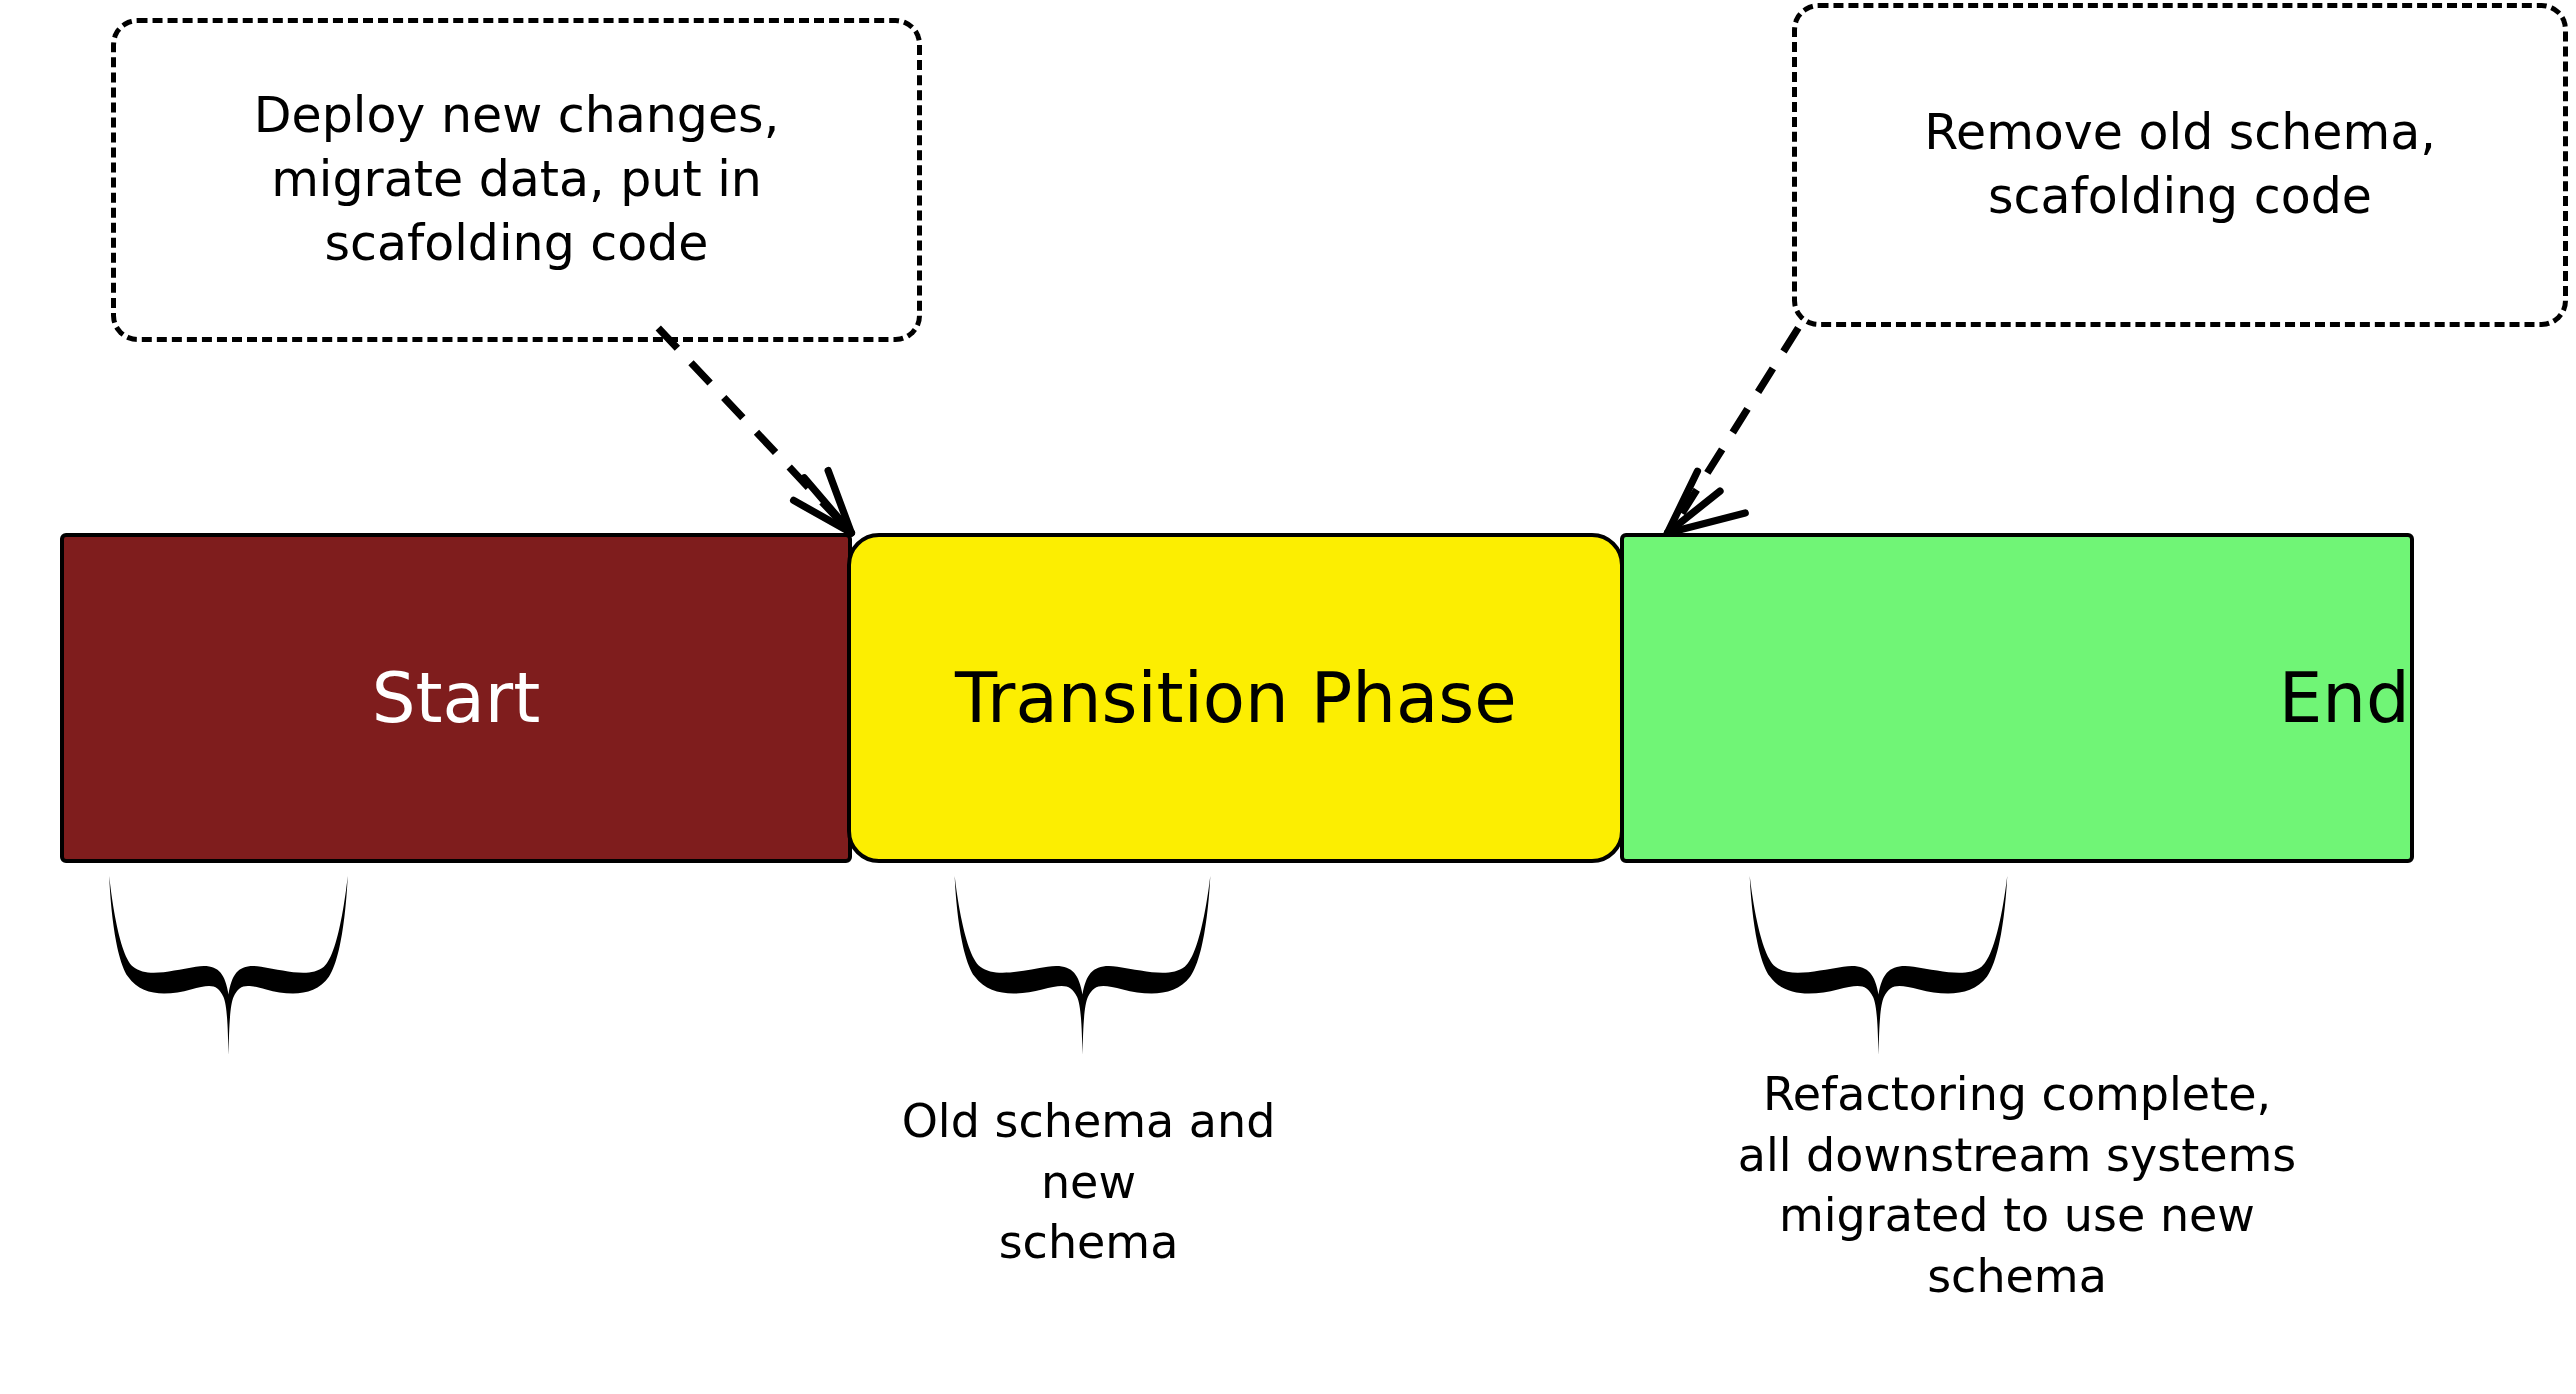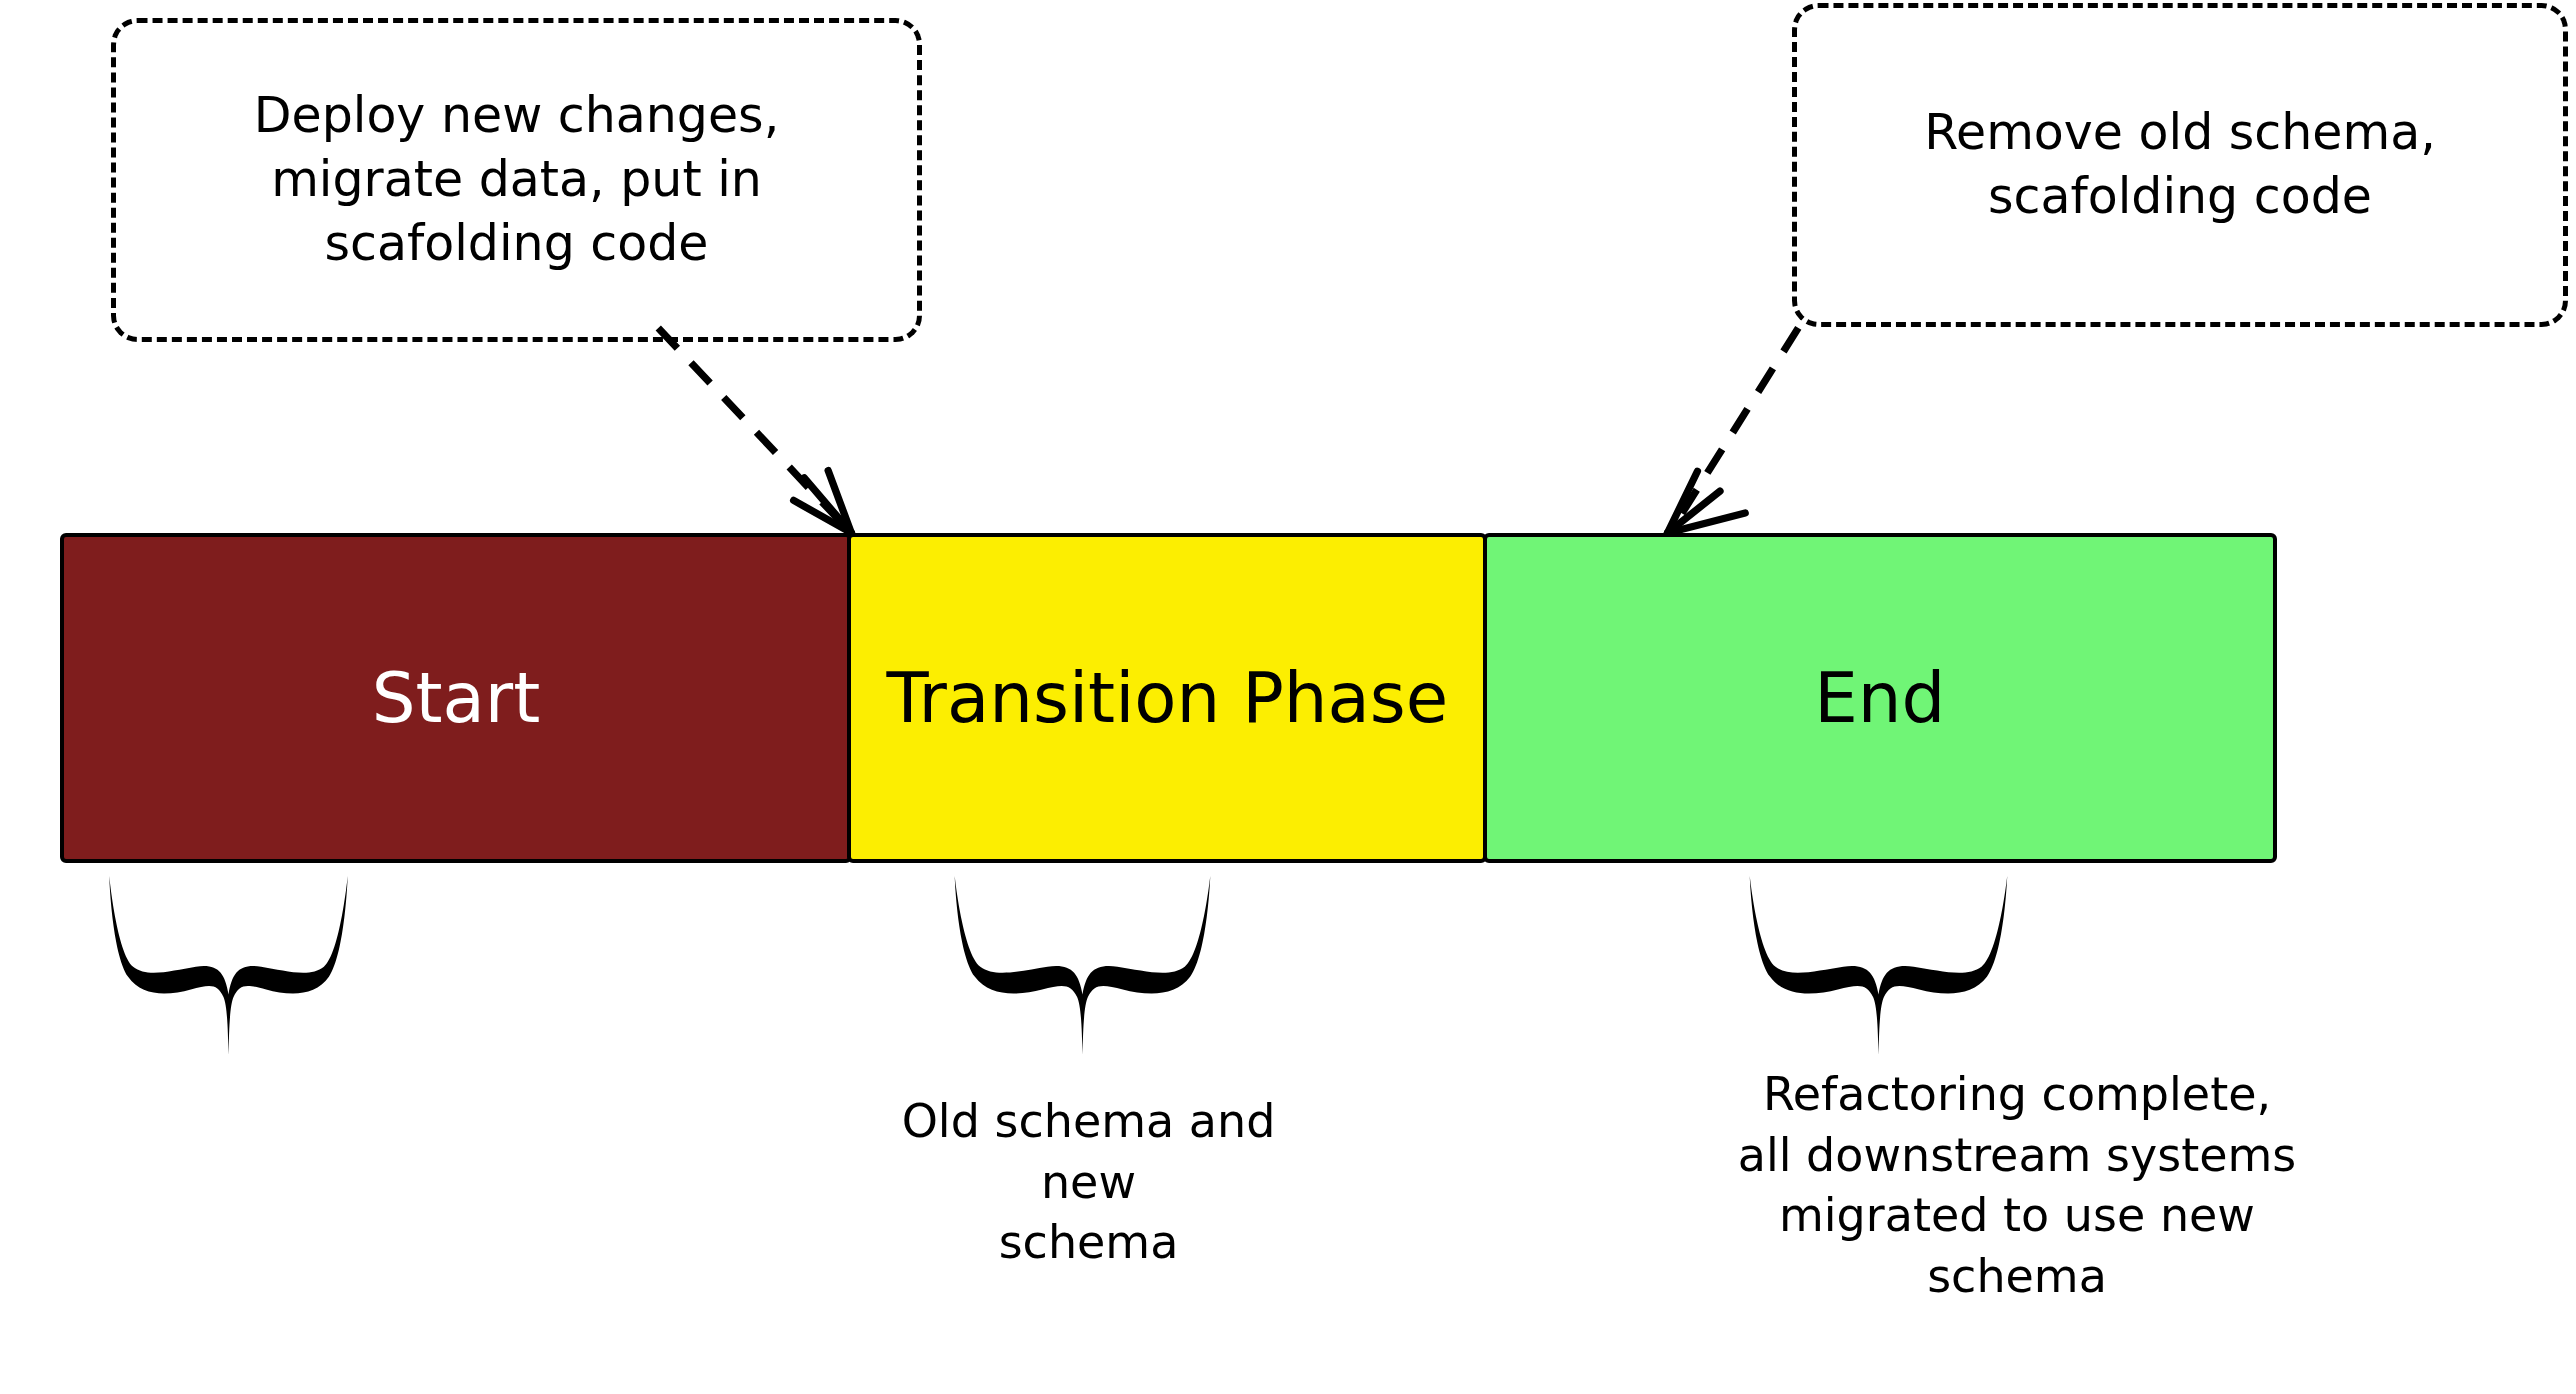"Transition Phase" #bar-transition { border-radius: none -> 32px; width: 640px -> 777px }
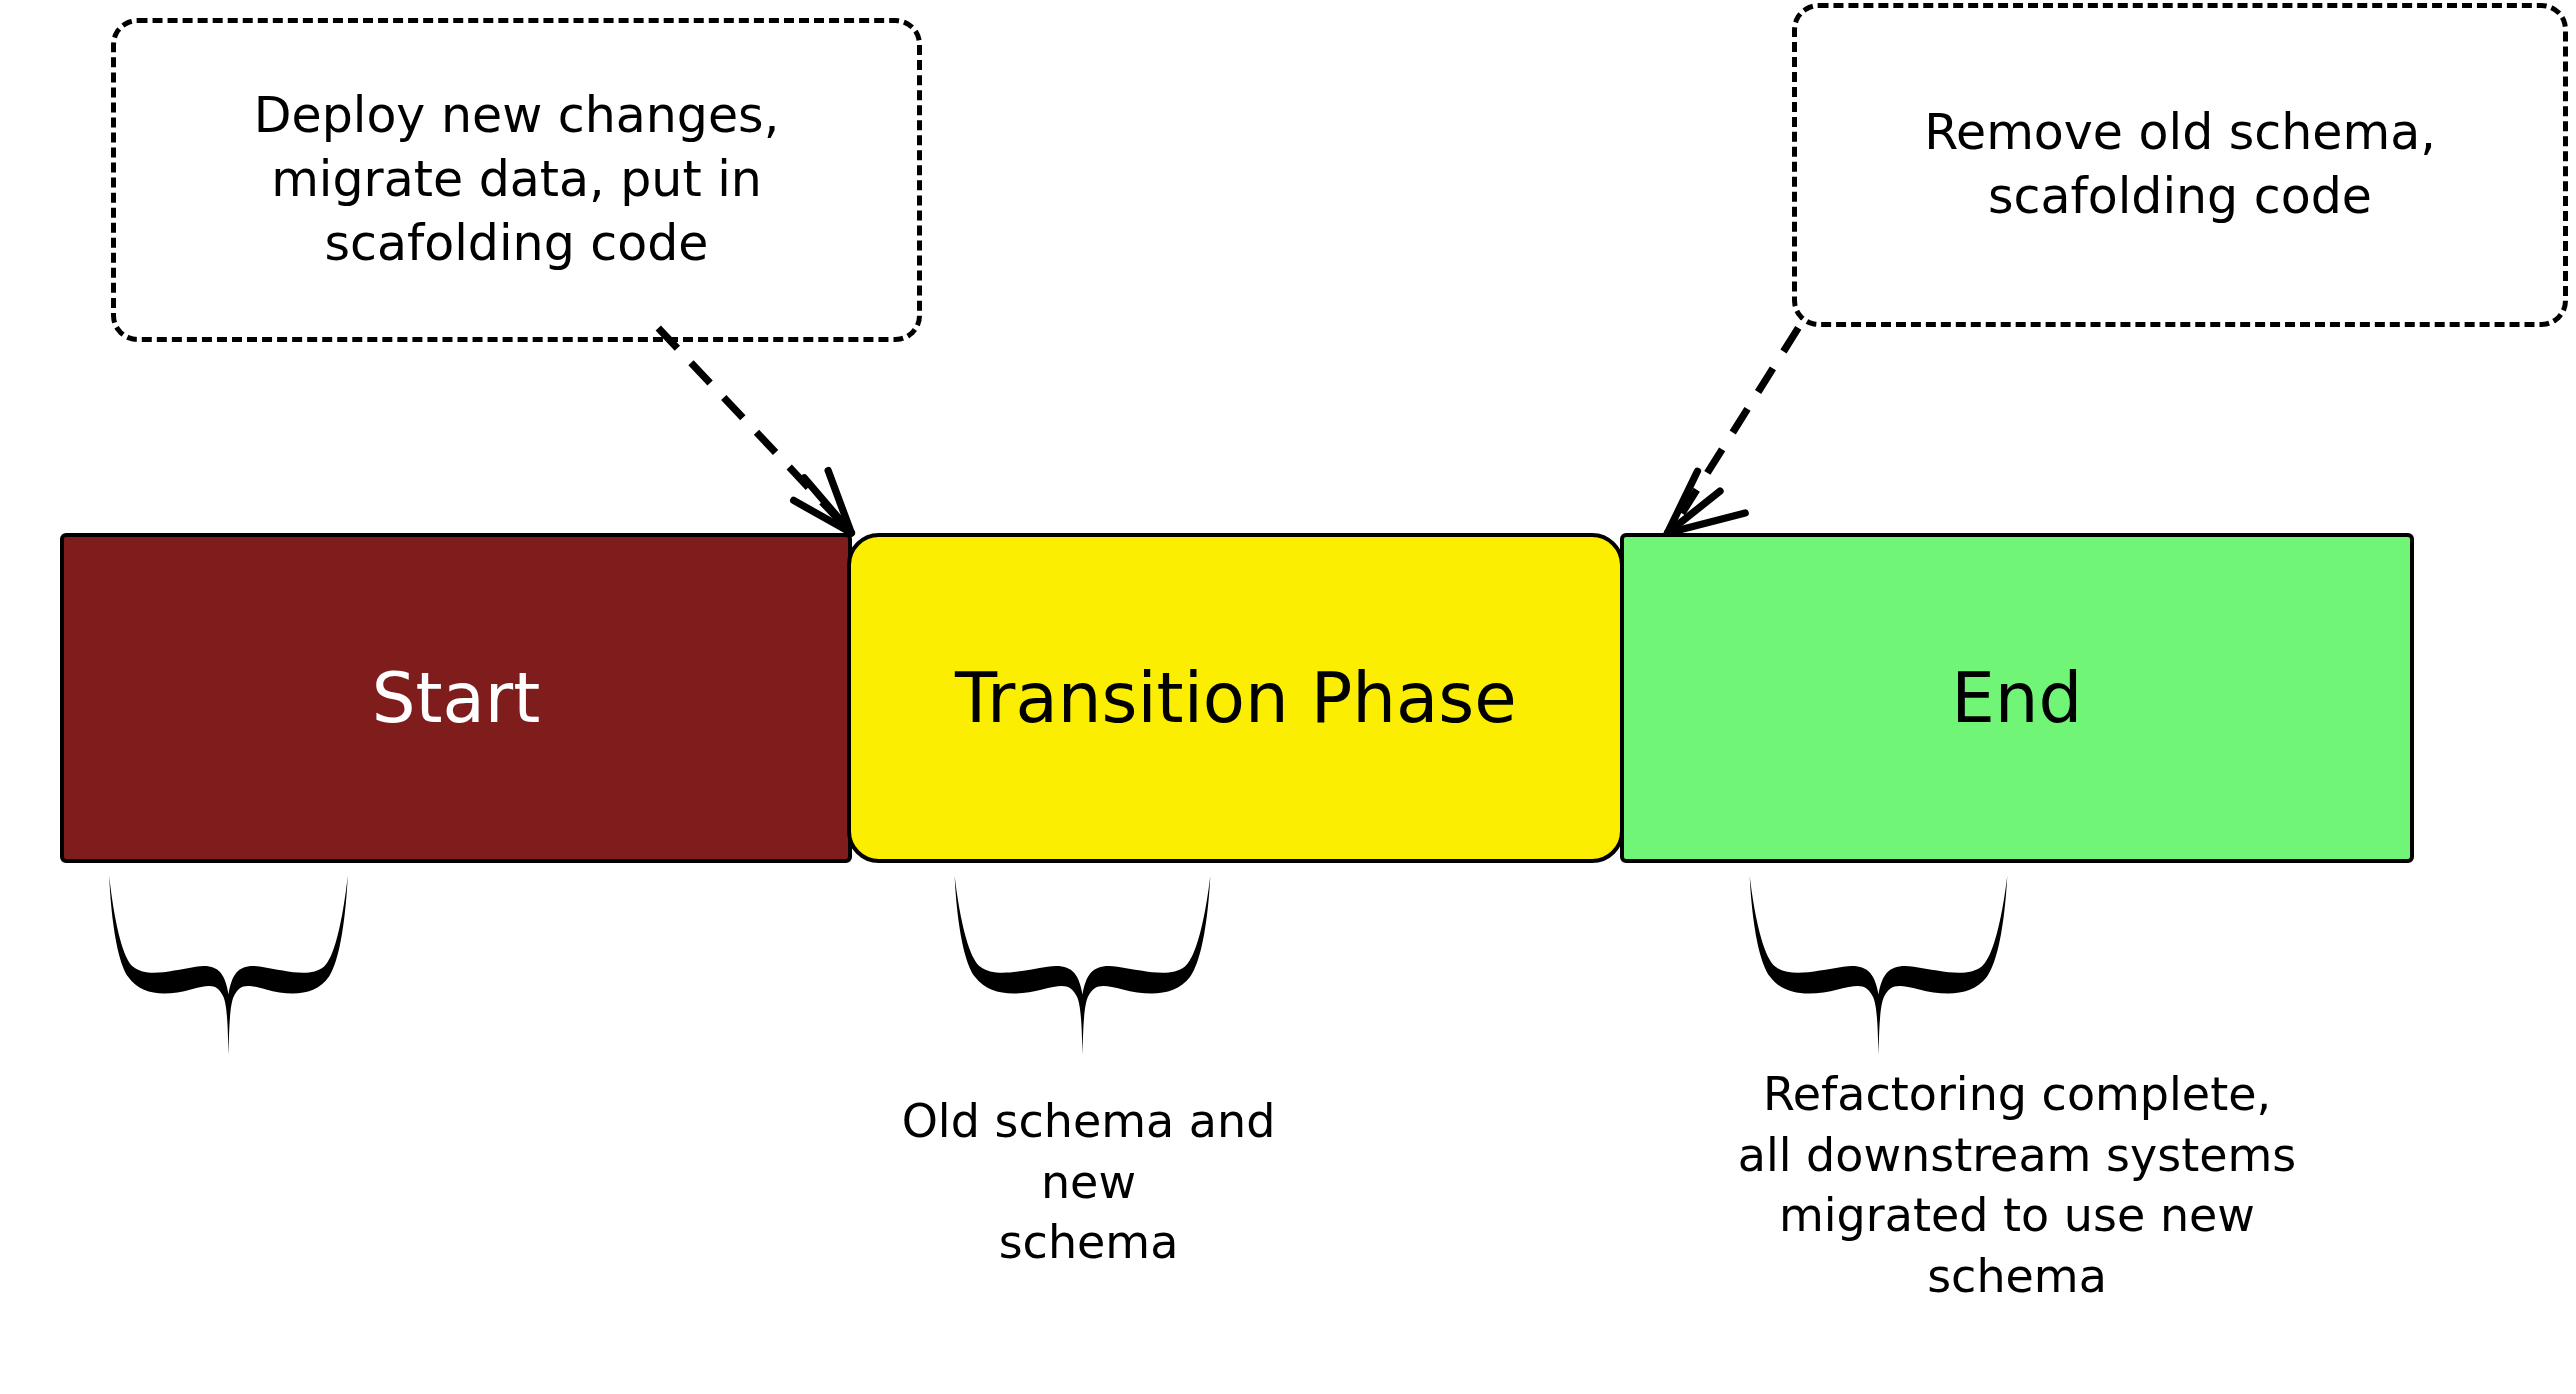"End" #bar-end { justify-content: none -> flex-end }
